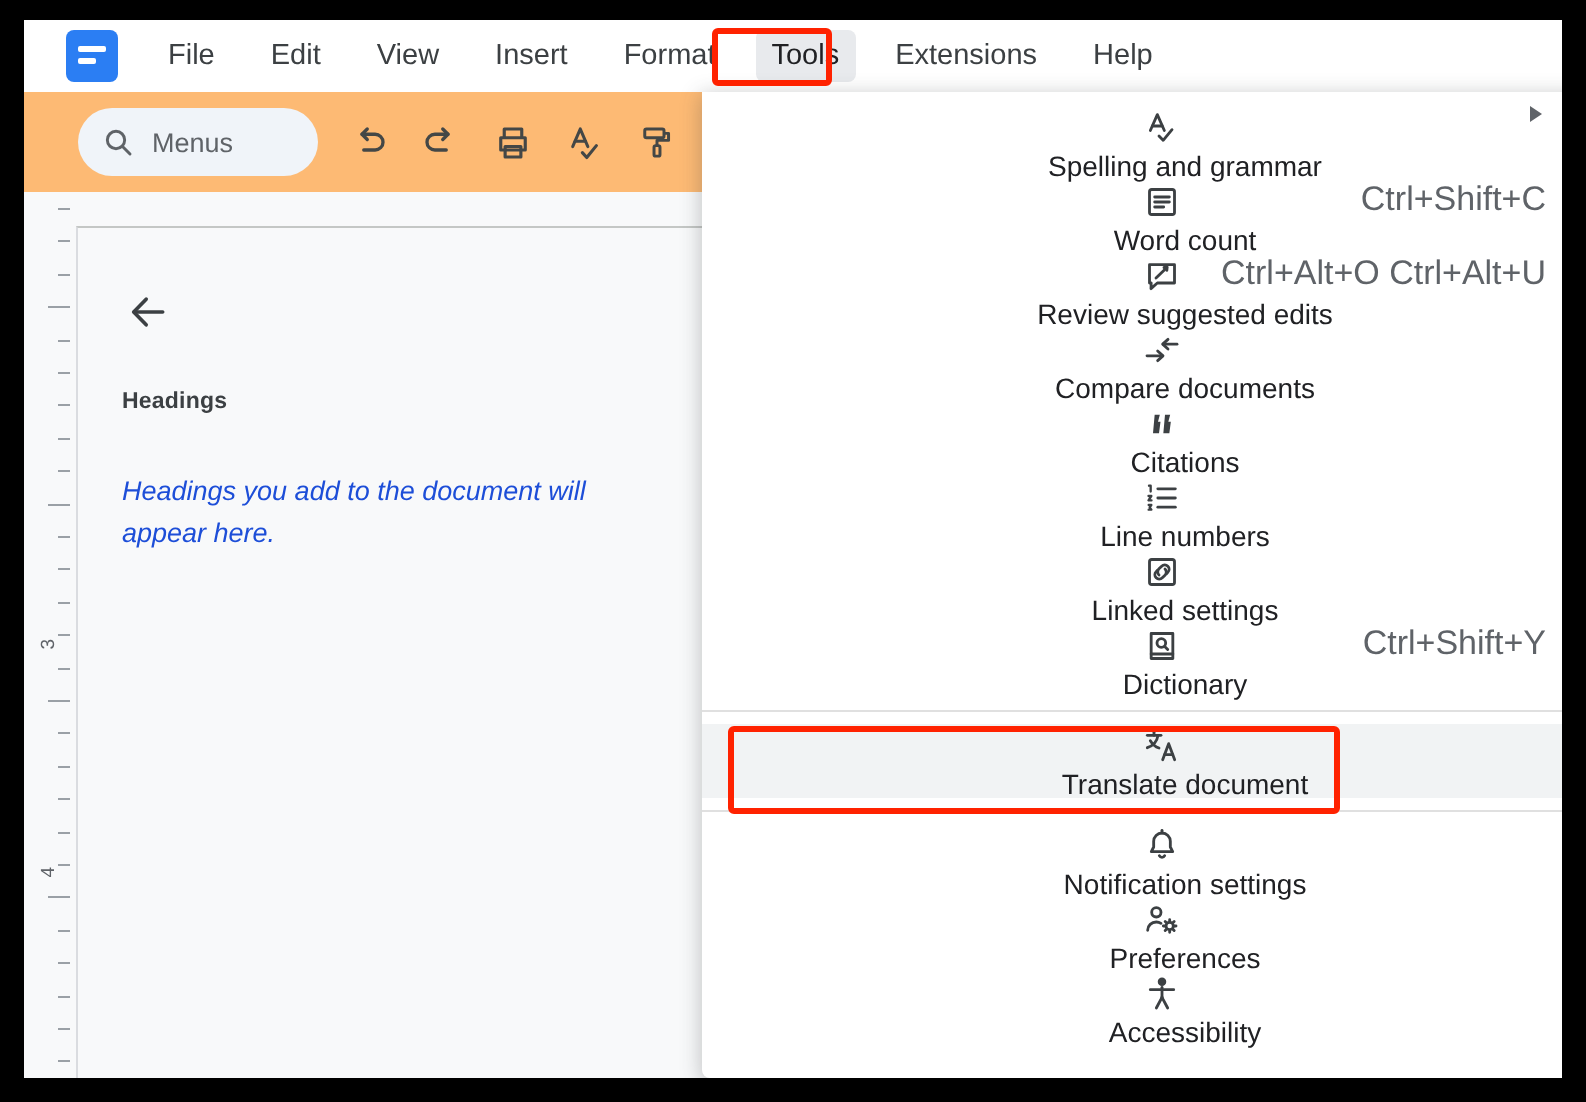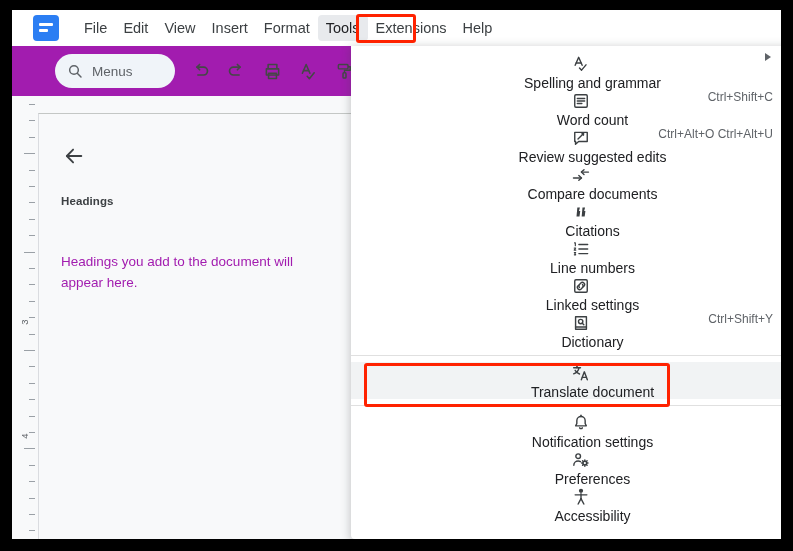"File" div { gap: 0 -> 12px }
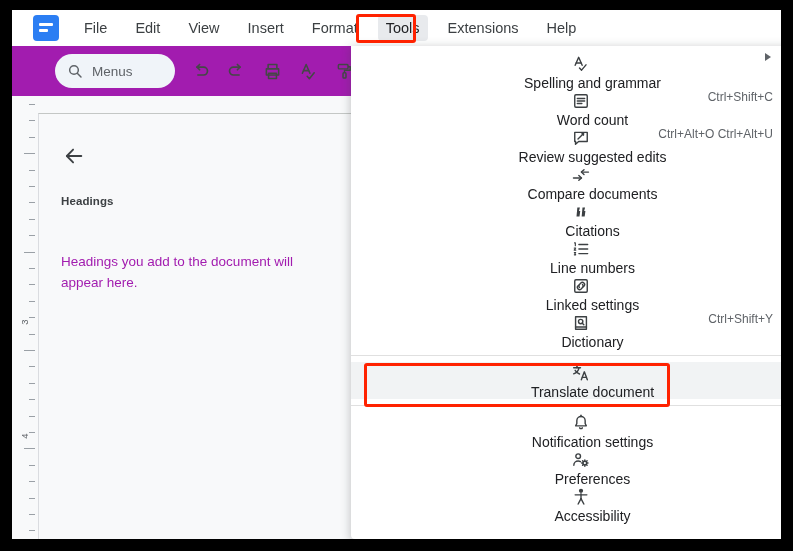"Menus" #toolbar { background: #a21caf -> #fdba74; padding-left: 16px -> none }
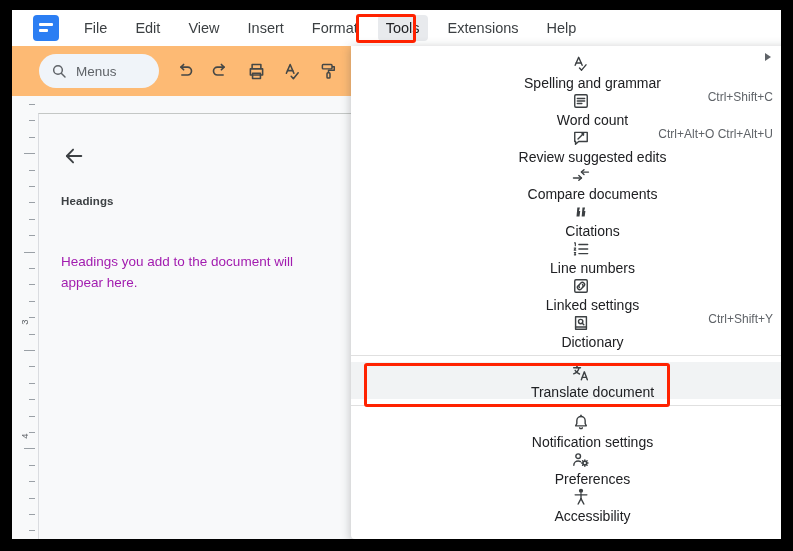"Ctrl+Shift+C" .mi-accel { font-size: 12px -> 17px }
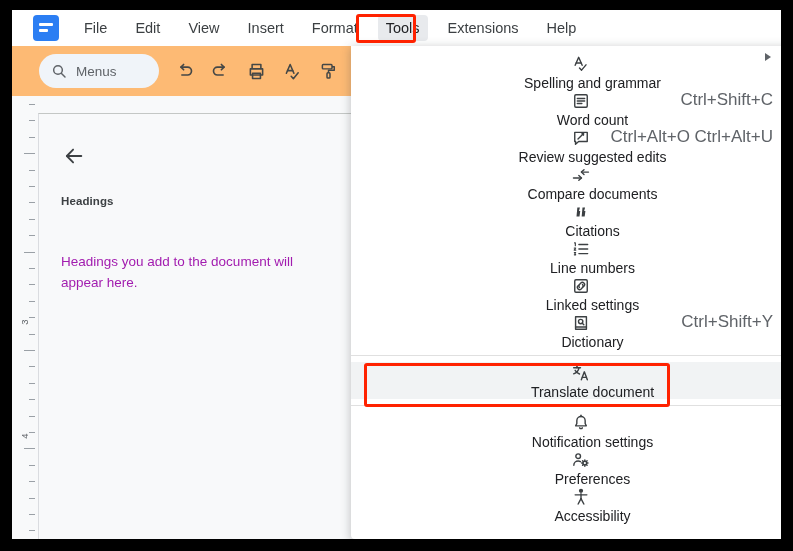"Headings you add to the" #outline-empty { color: #a21caf -> #1d4ed8; font-style: none -> italic; margin-top: 44px -> 28px }
